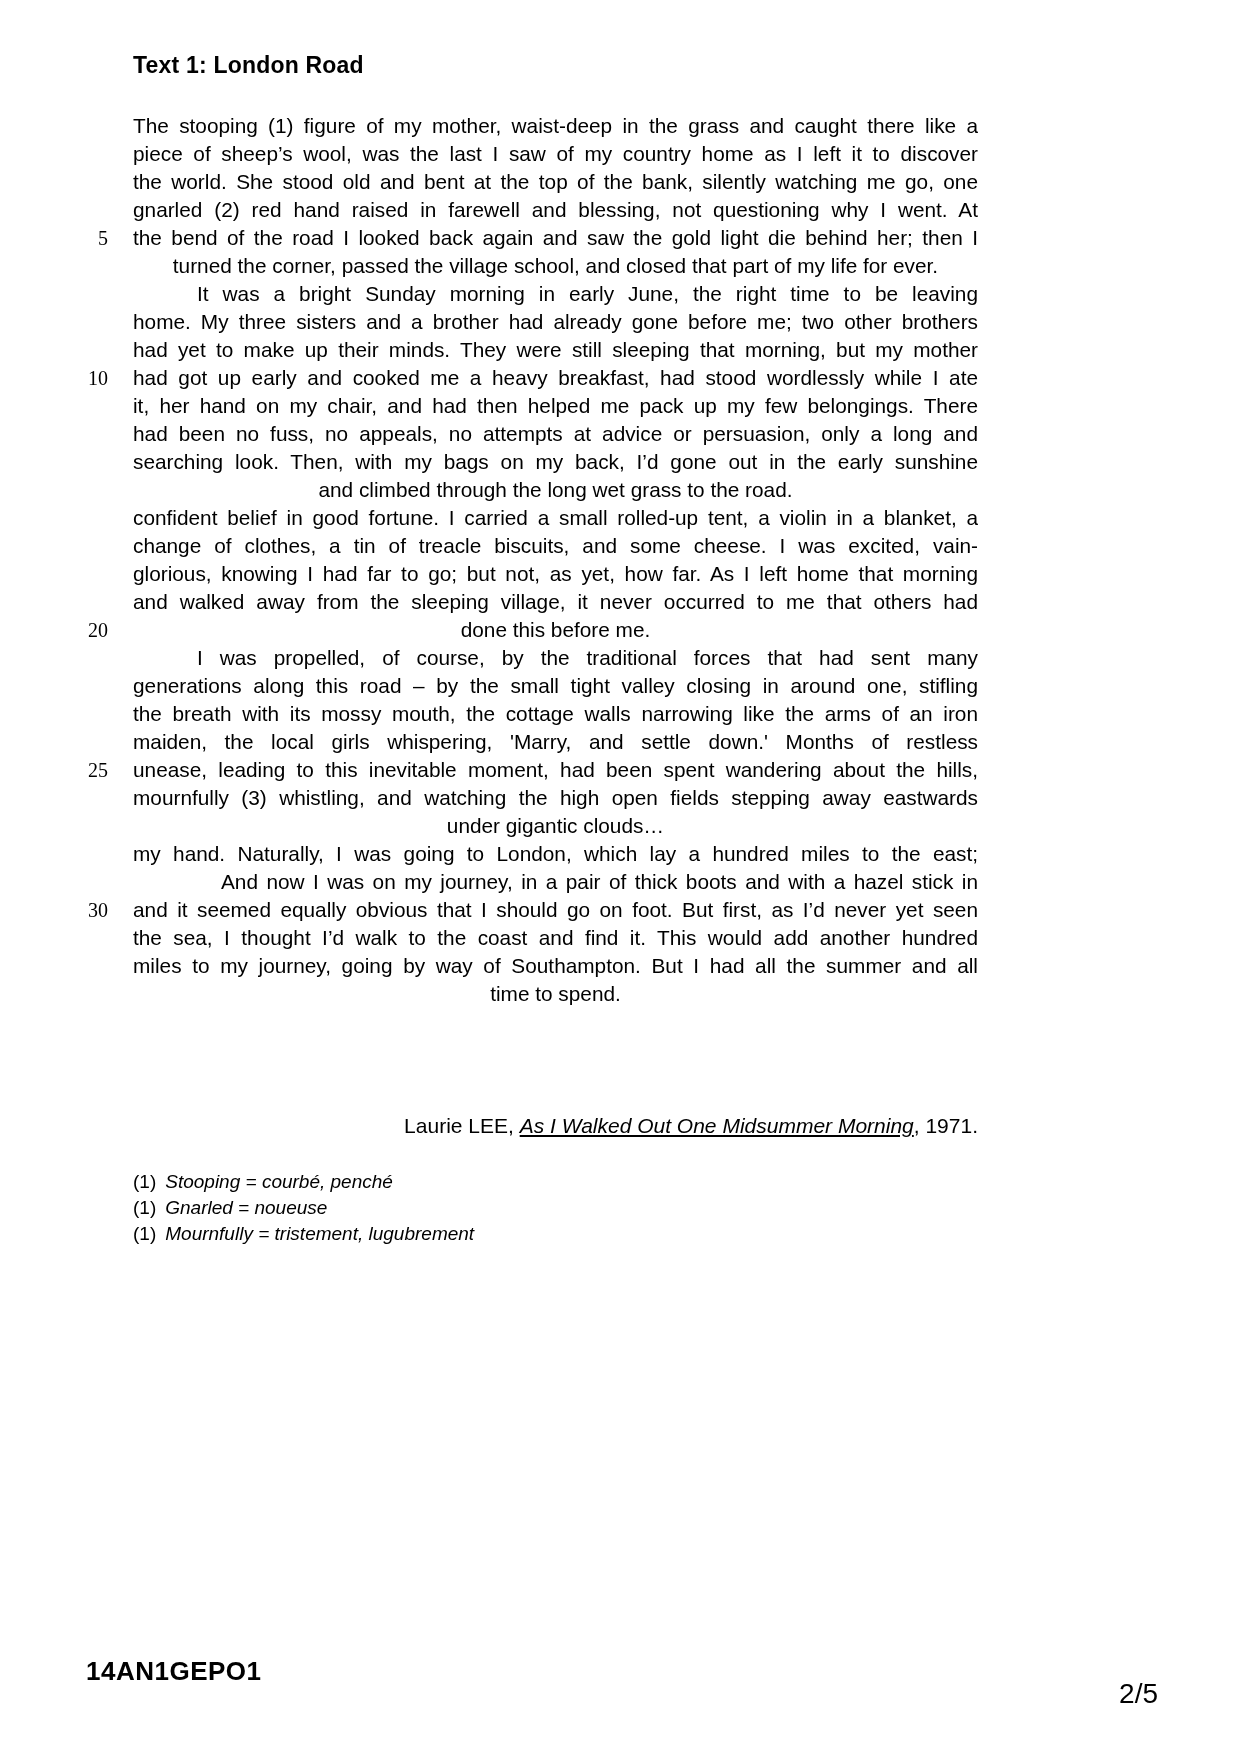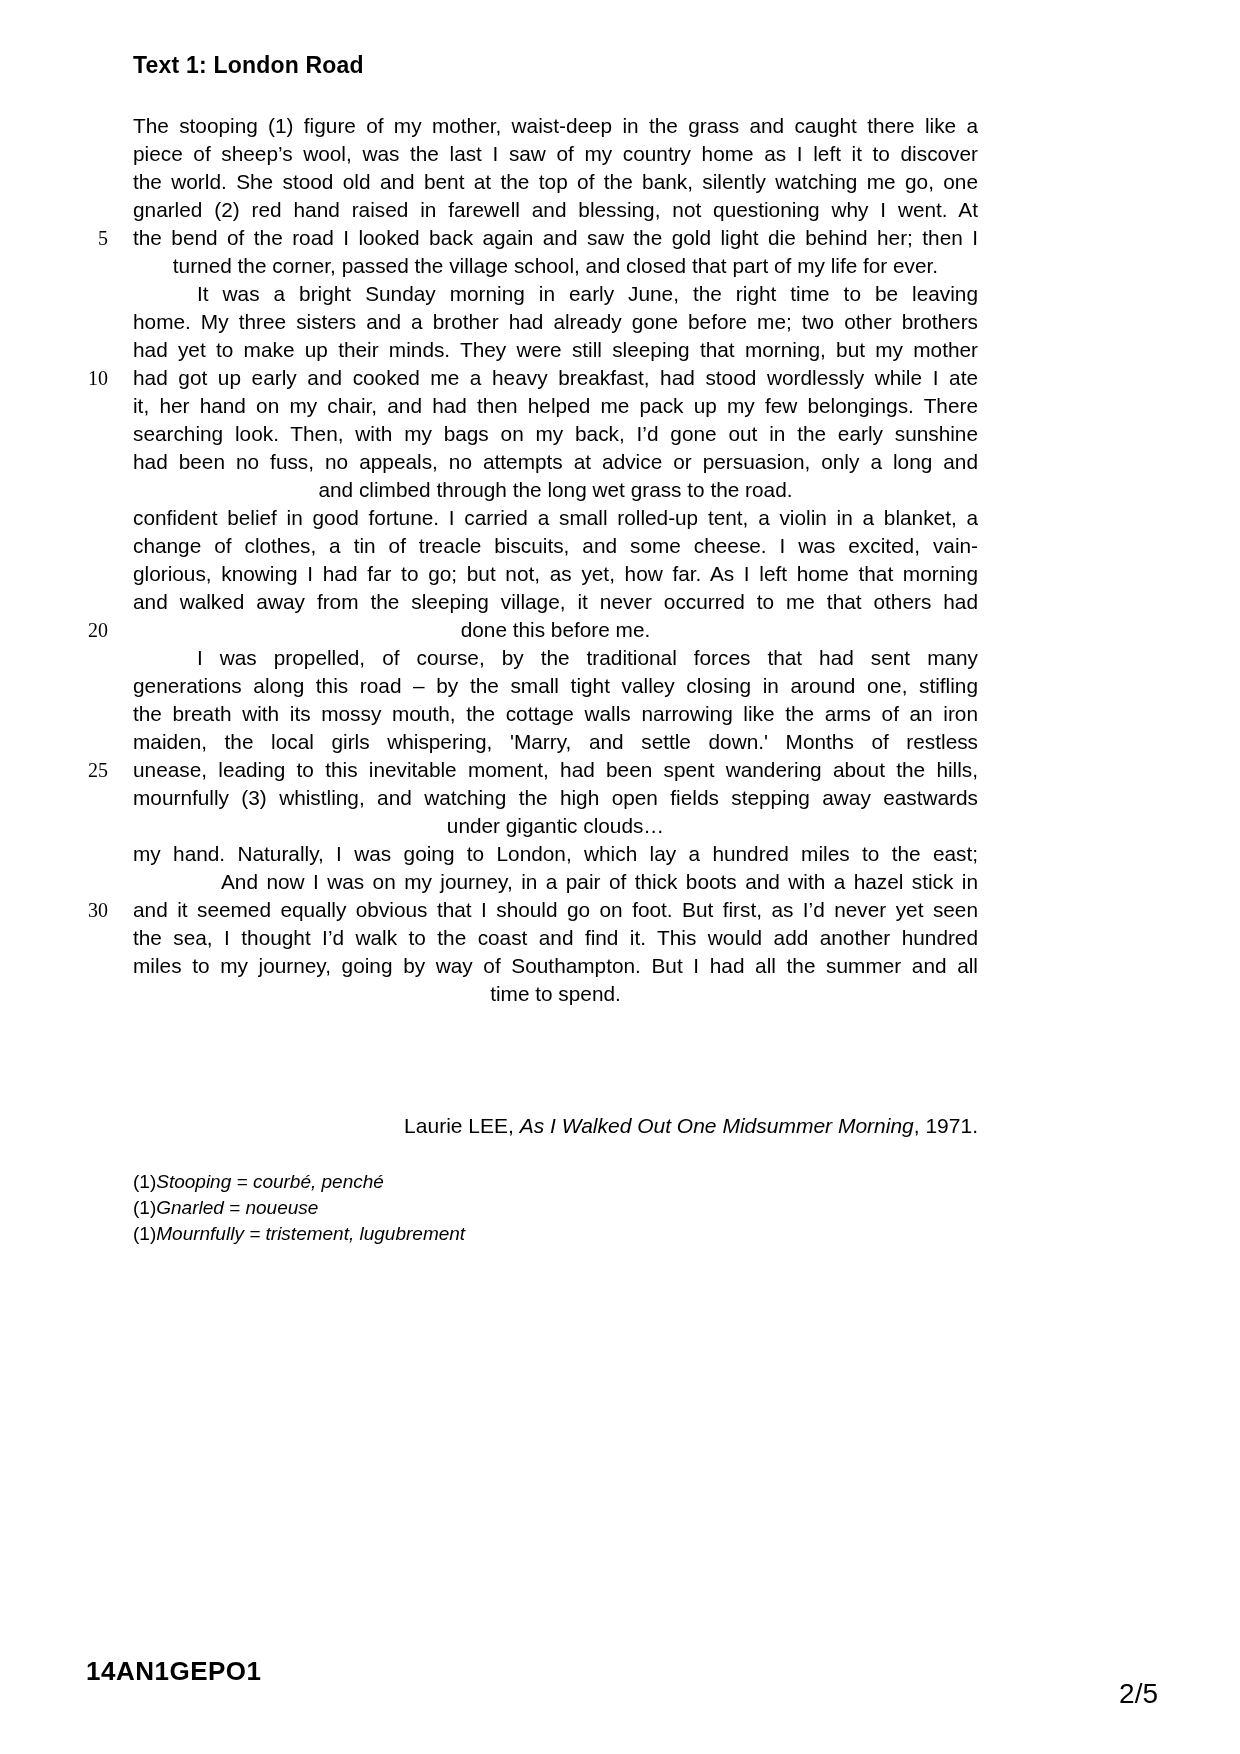"searching look. Then, with my" div.row { order: before "had been no fuss, no" -> after "had been no fuss, no" }
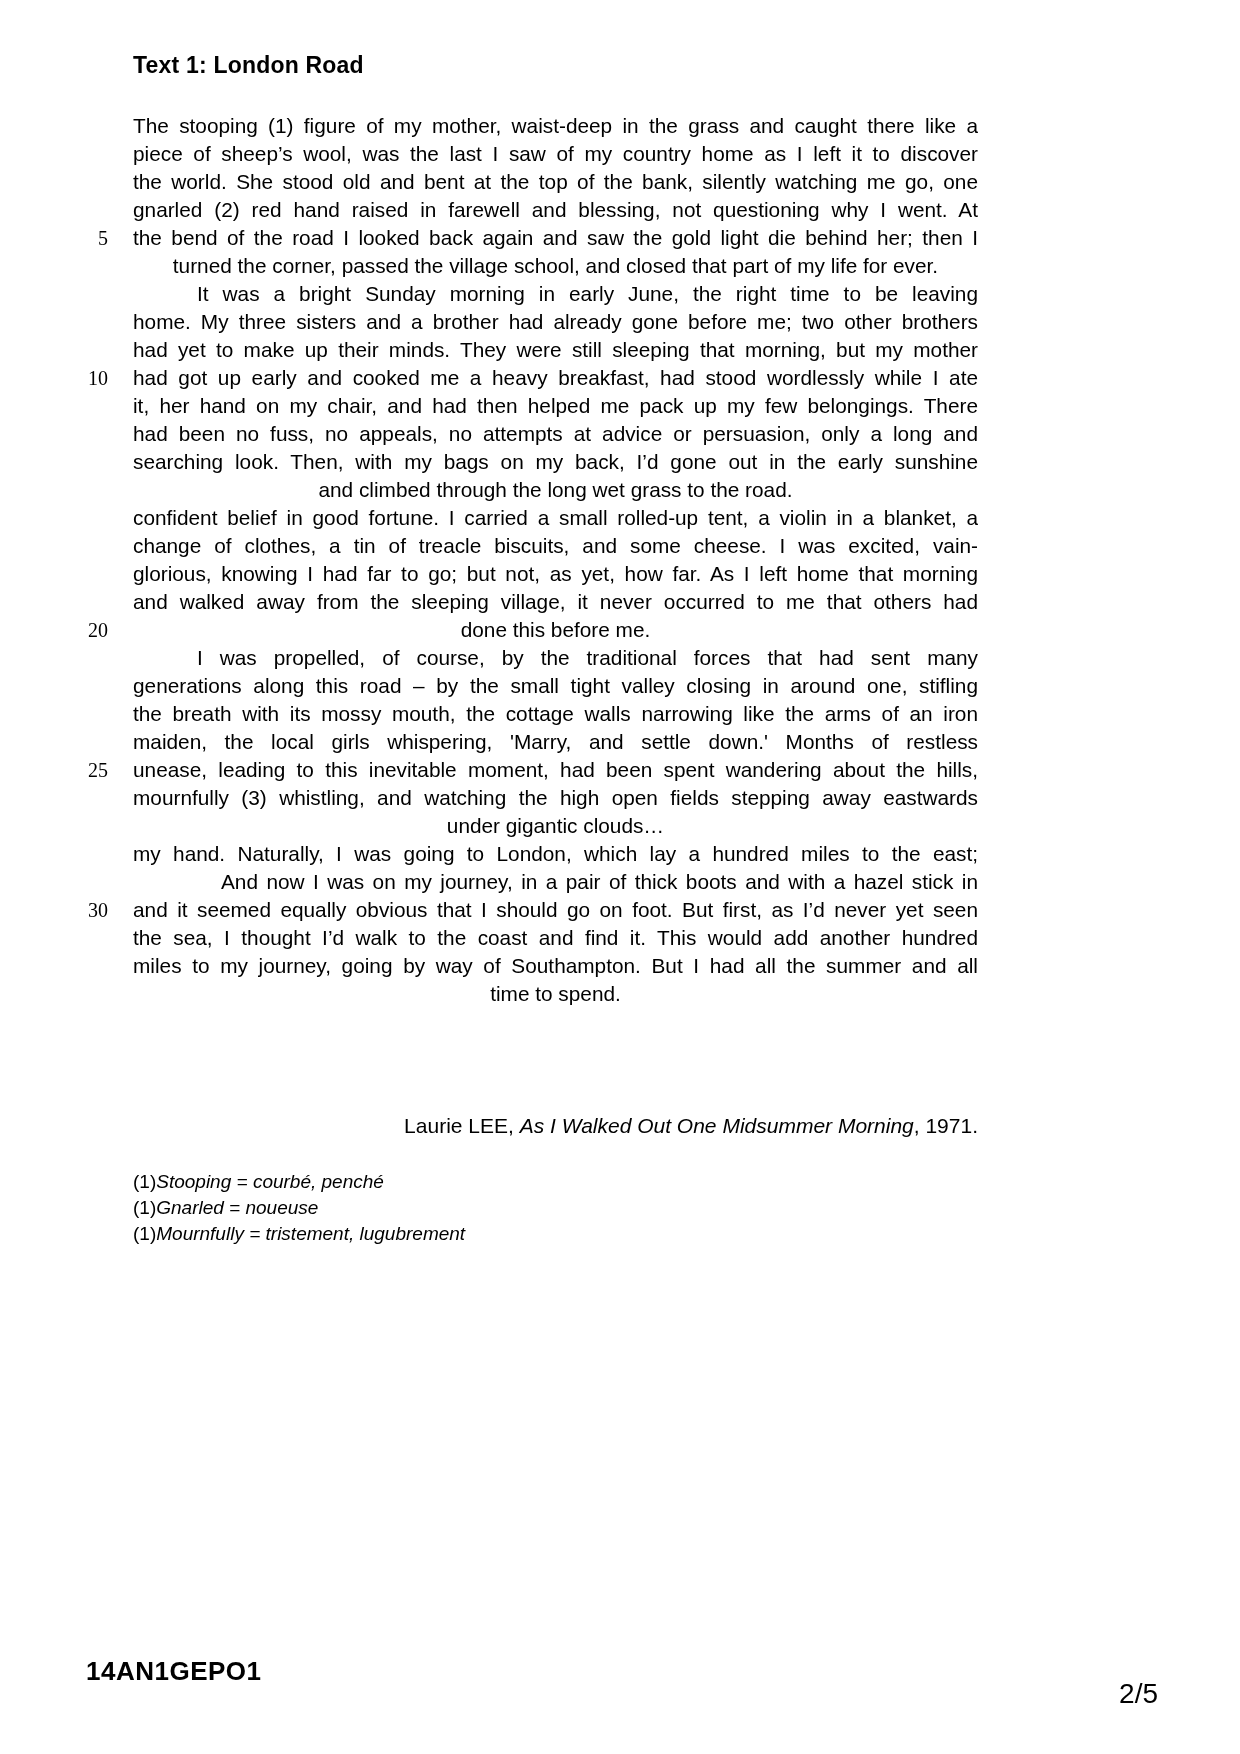"As I Walked Out One" .attribution .it { text-decoration: none -> underline }
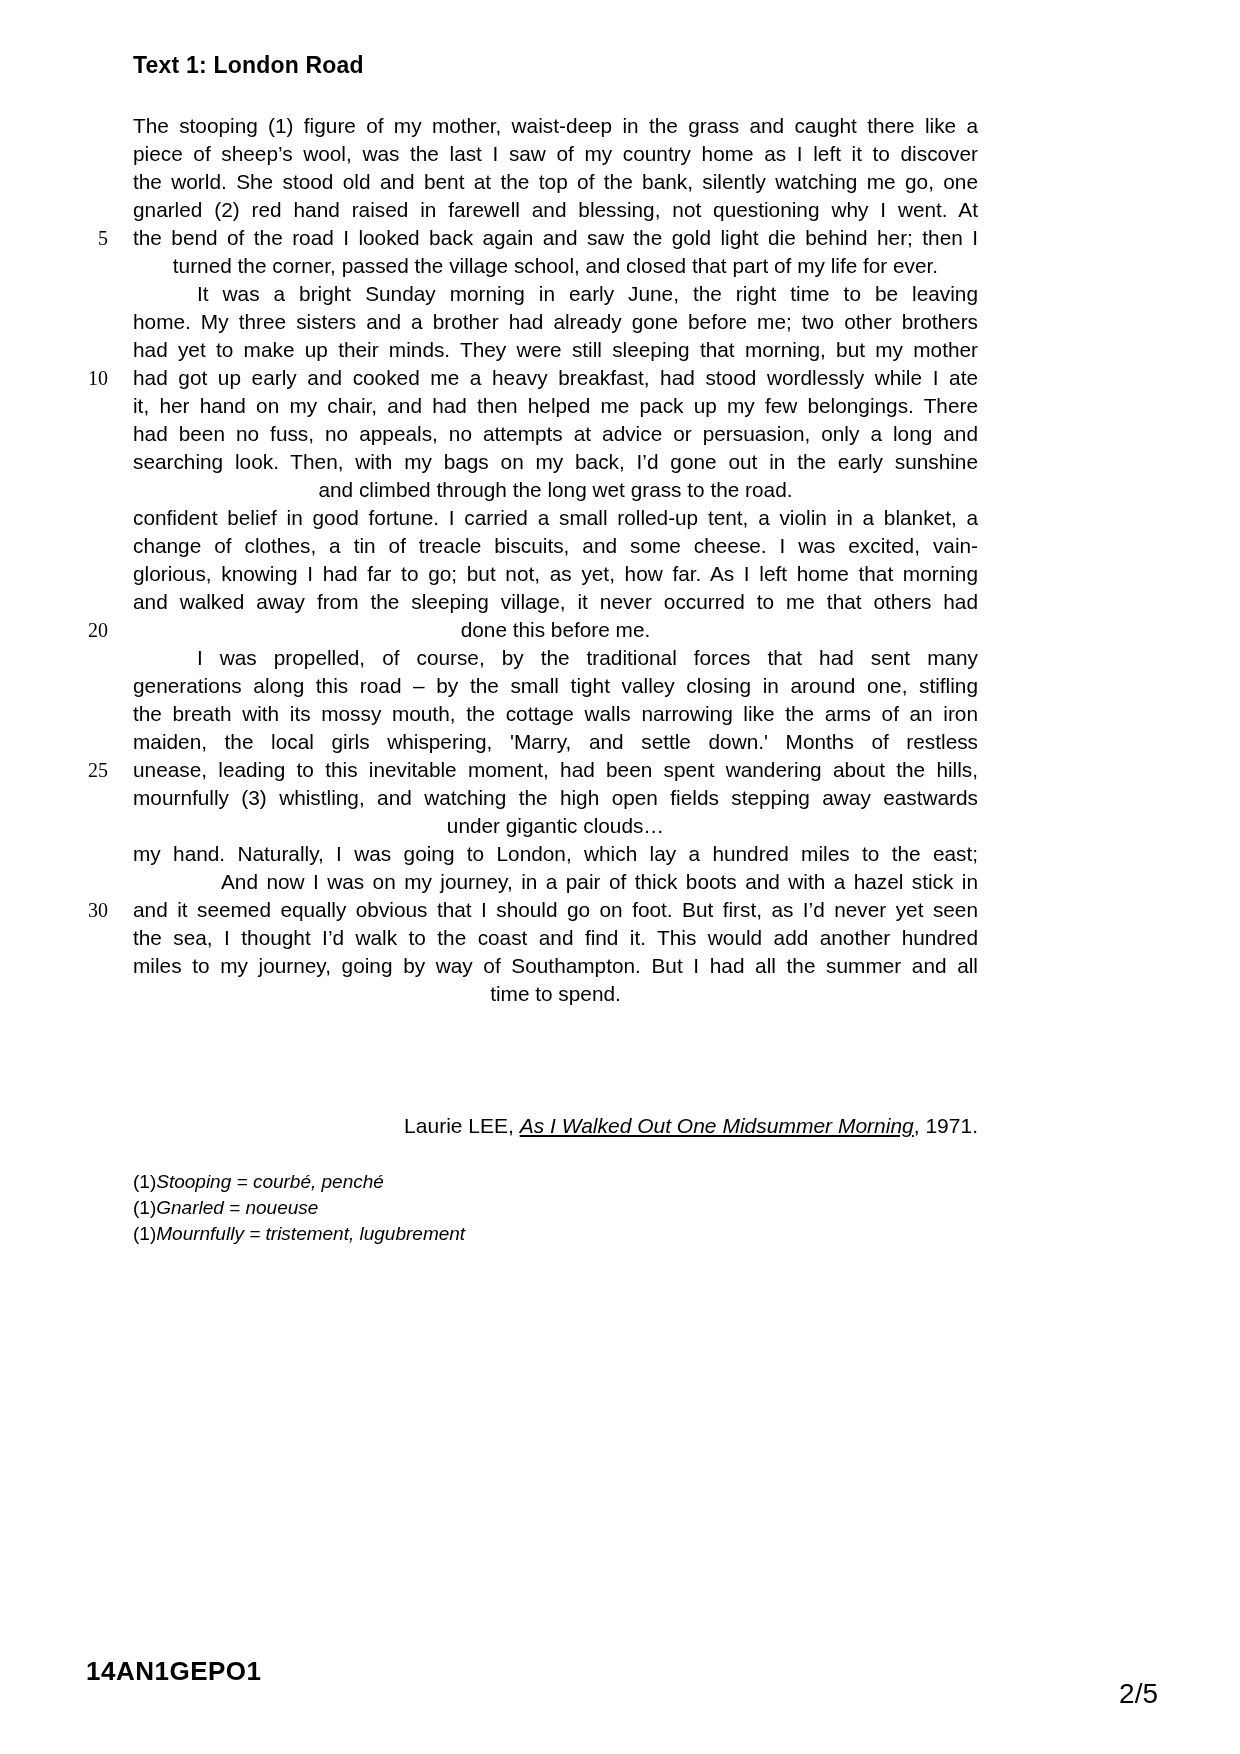"Stooping = courbé, penché" .fn .fn-text { margin-left: none -> 9px }
